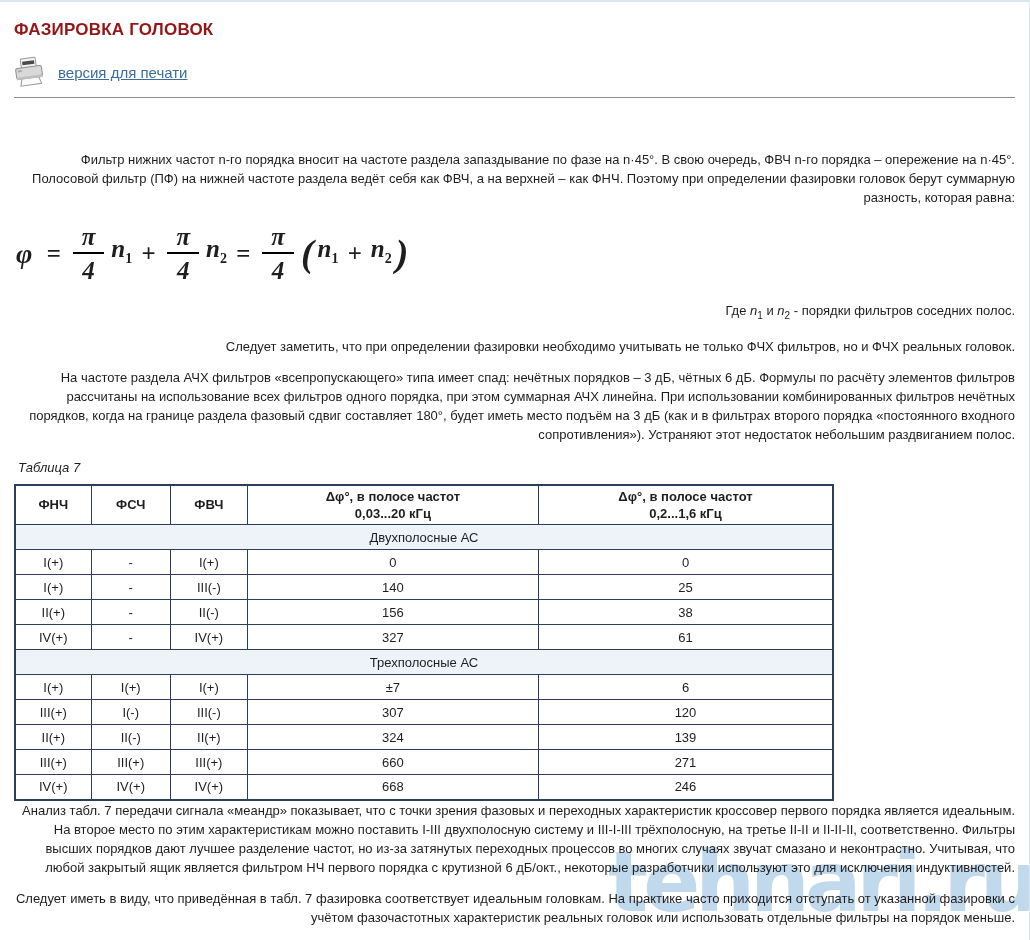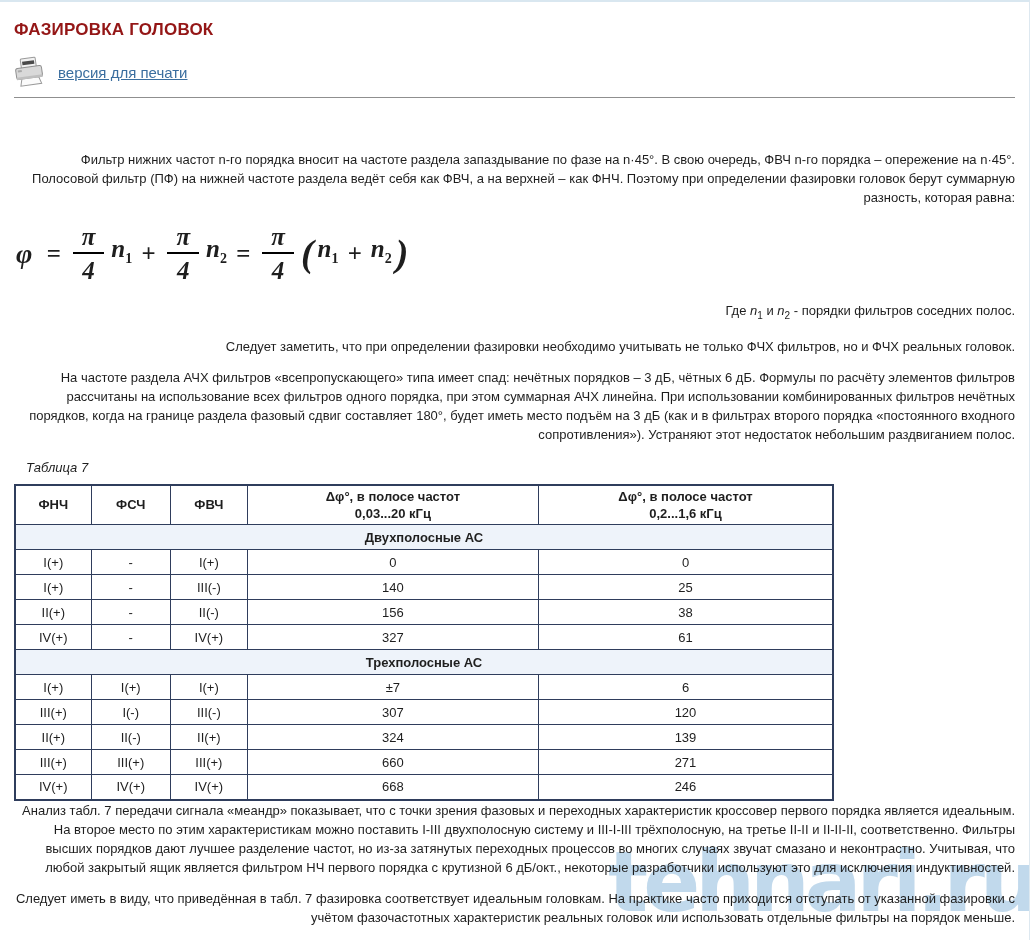"Таблица 7" .table-caption { margin: 14px 12px 7px -> 14px 4px 7px }
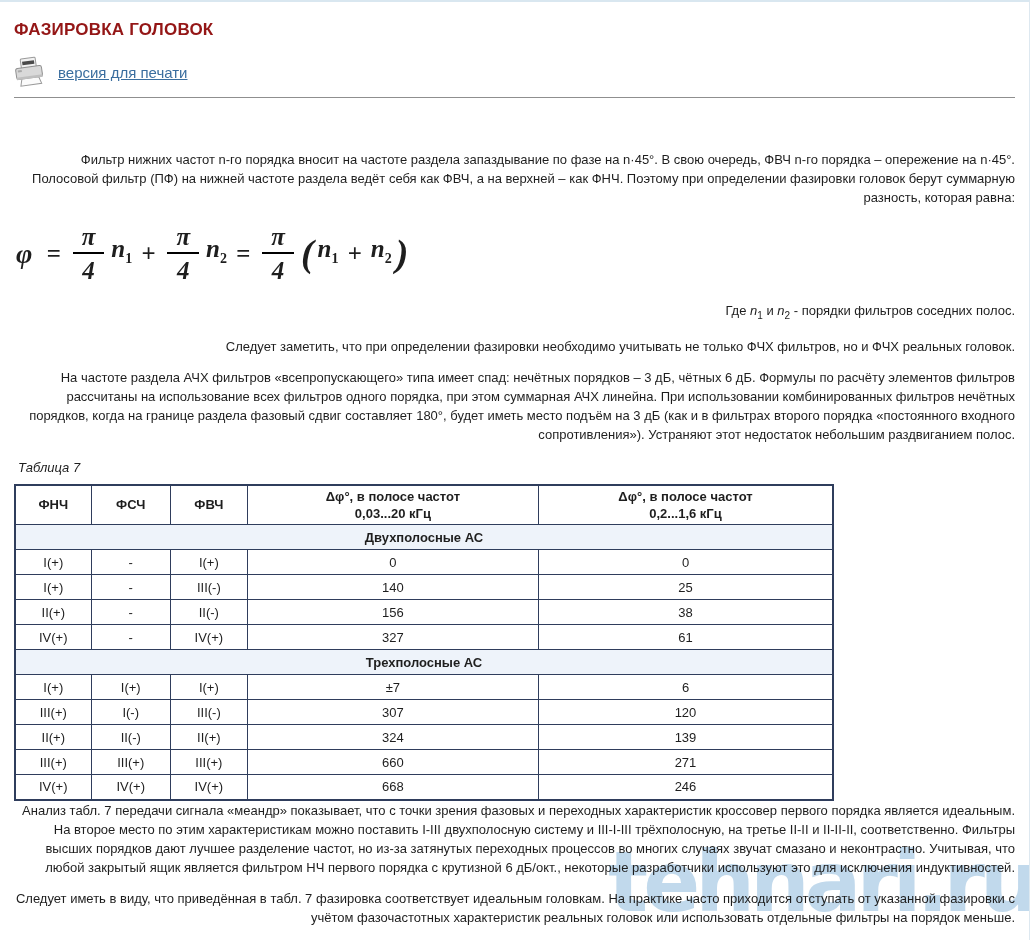"Двухполосные АС" td.section { font-weight: bold -> normal }
